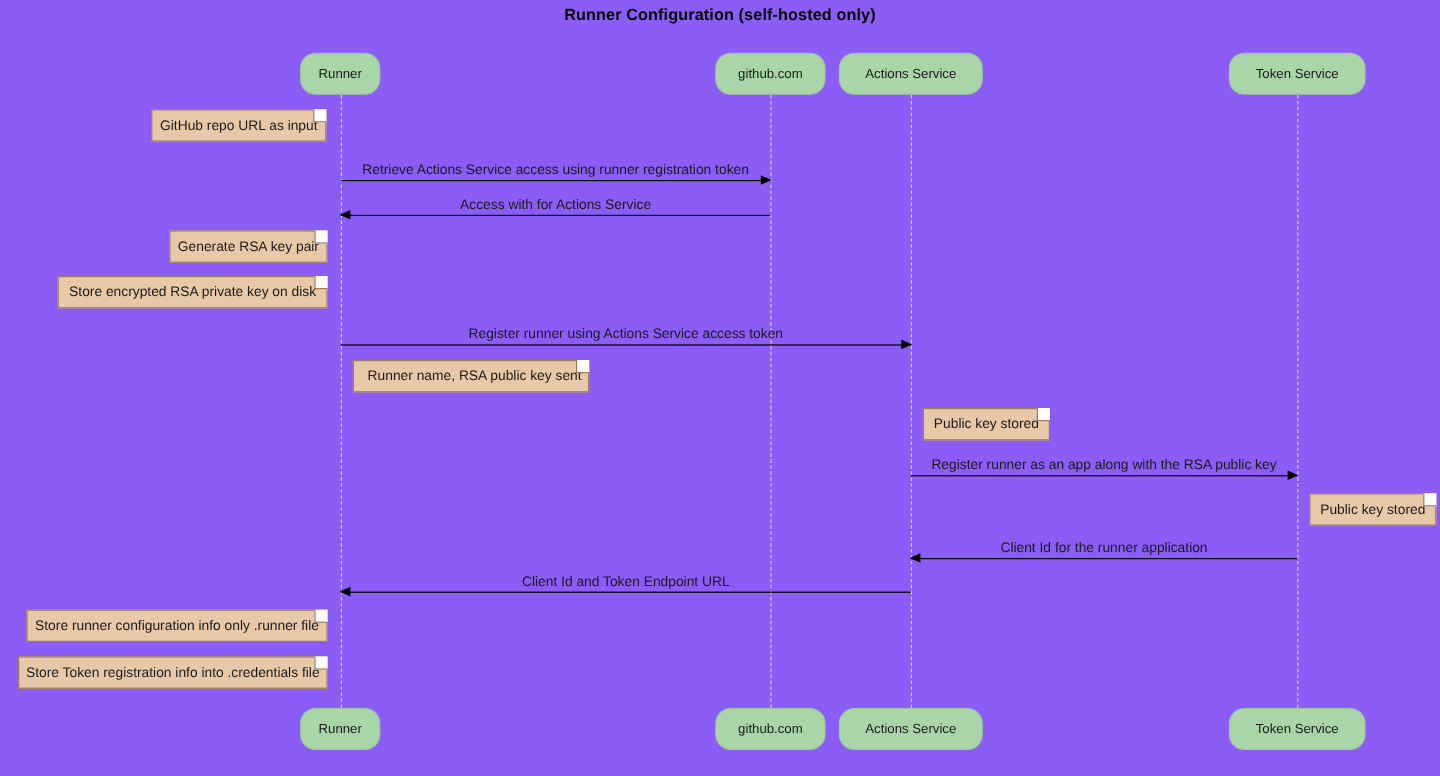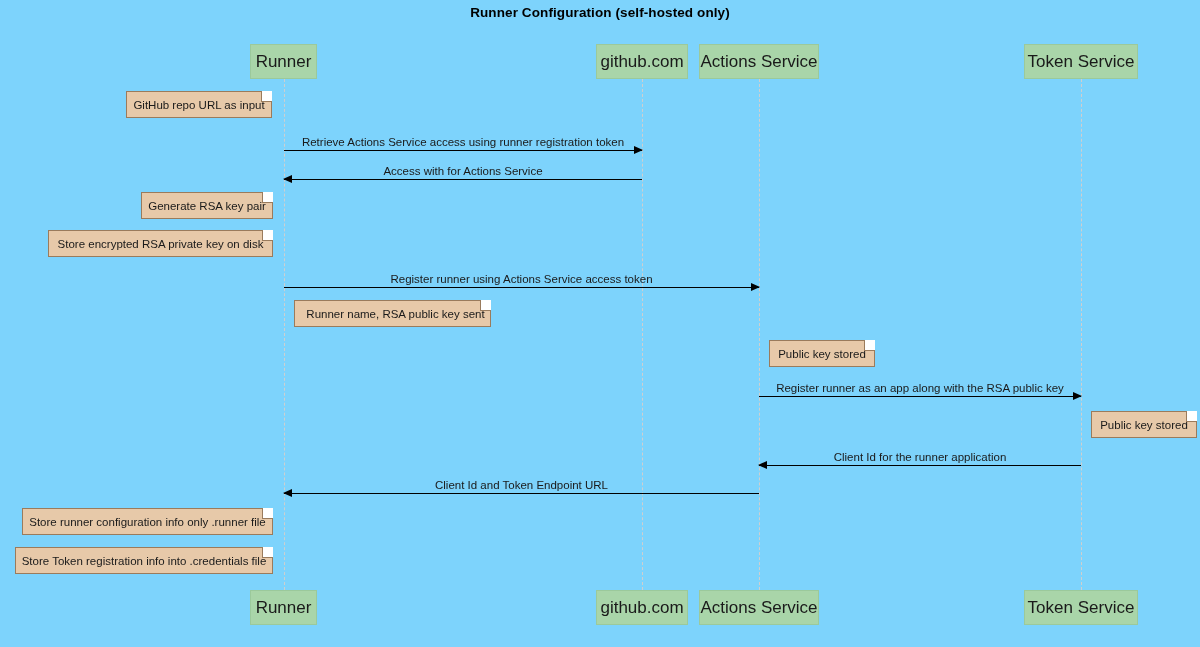"Runner Configuration (self-hosted only)" #canvas { background: #7dd3fc -> #8b5cf6 }
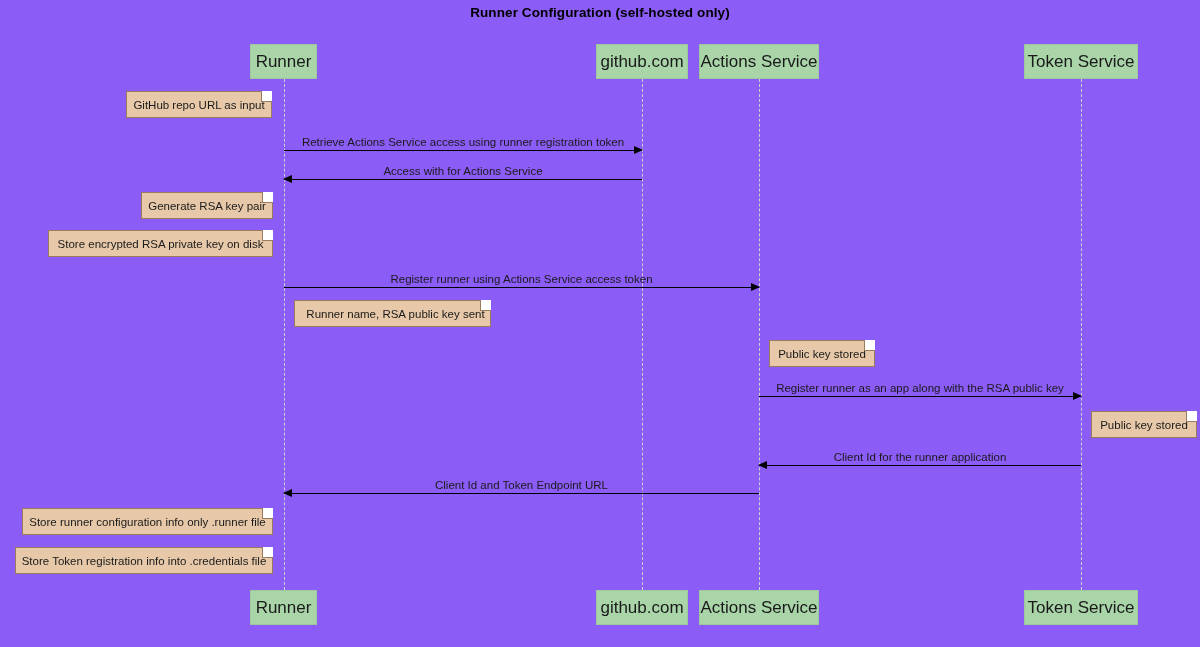"Runner" .participant { border-radius: 0 -> 13px; font-size: 17px -> 11px }
